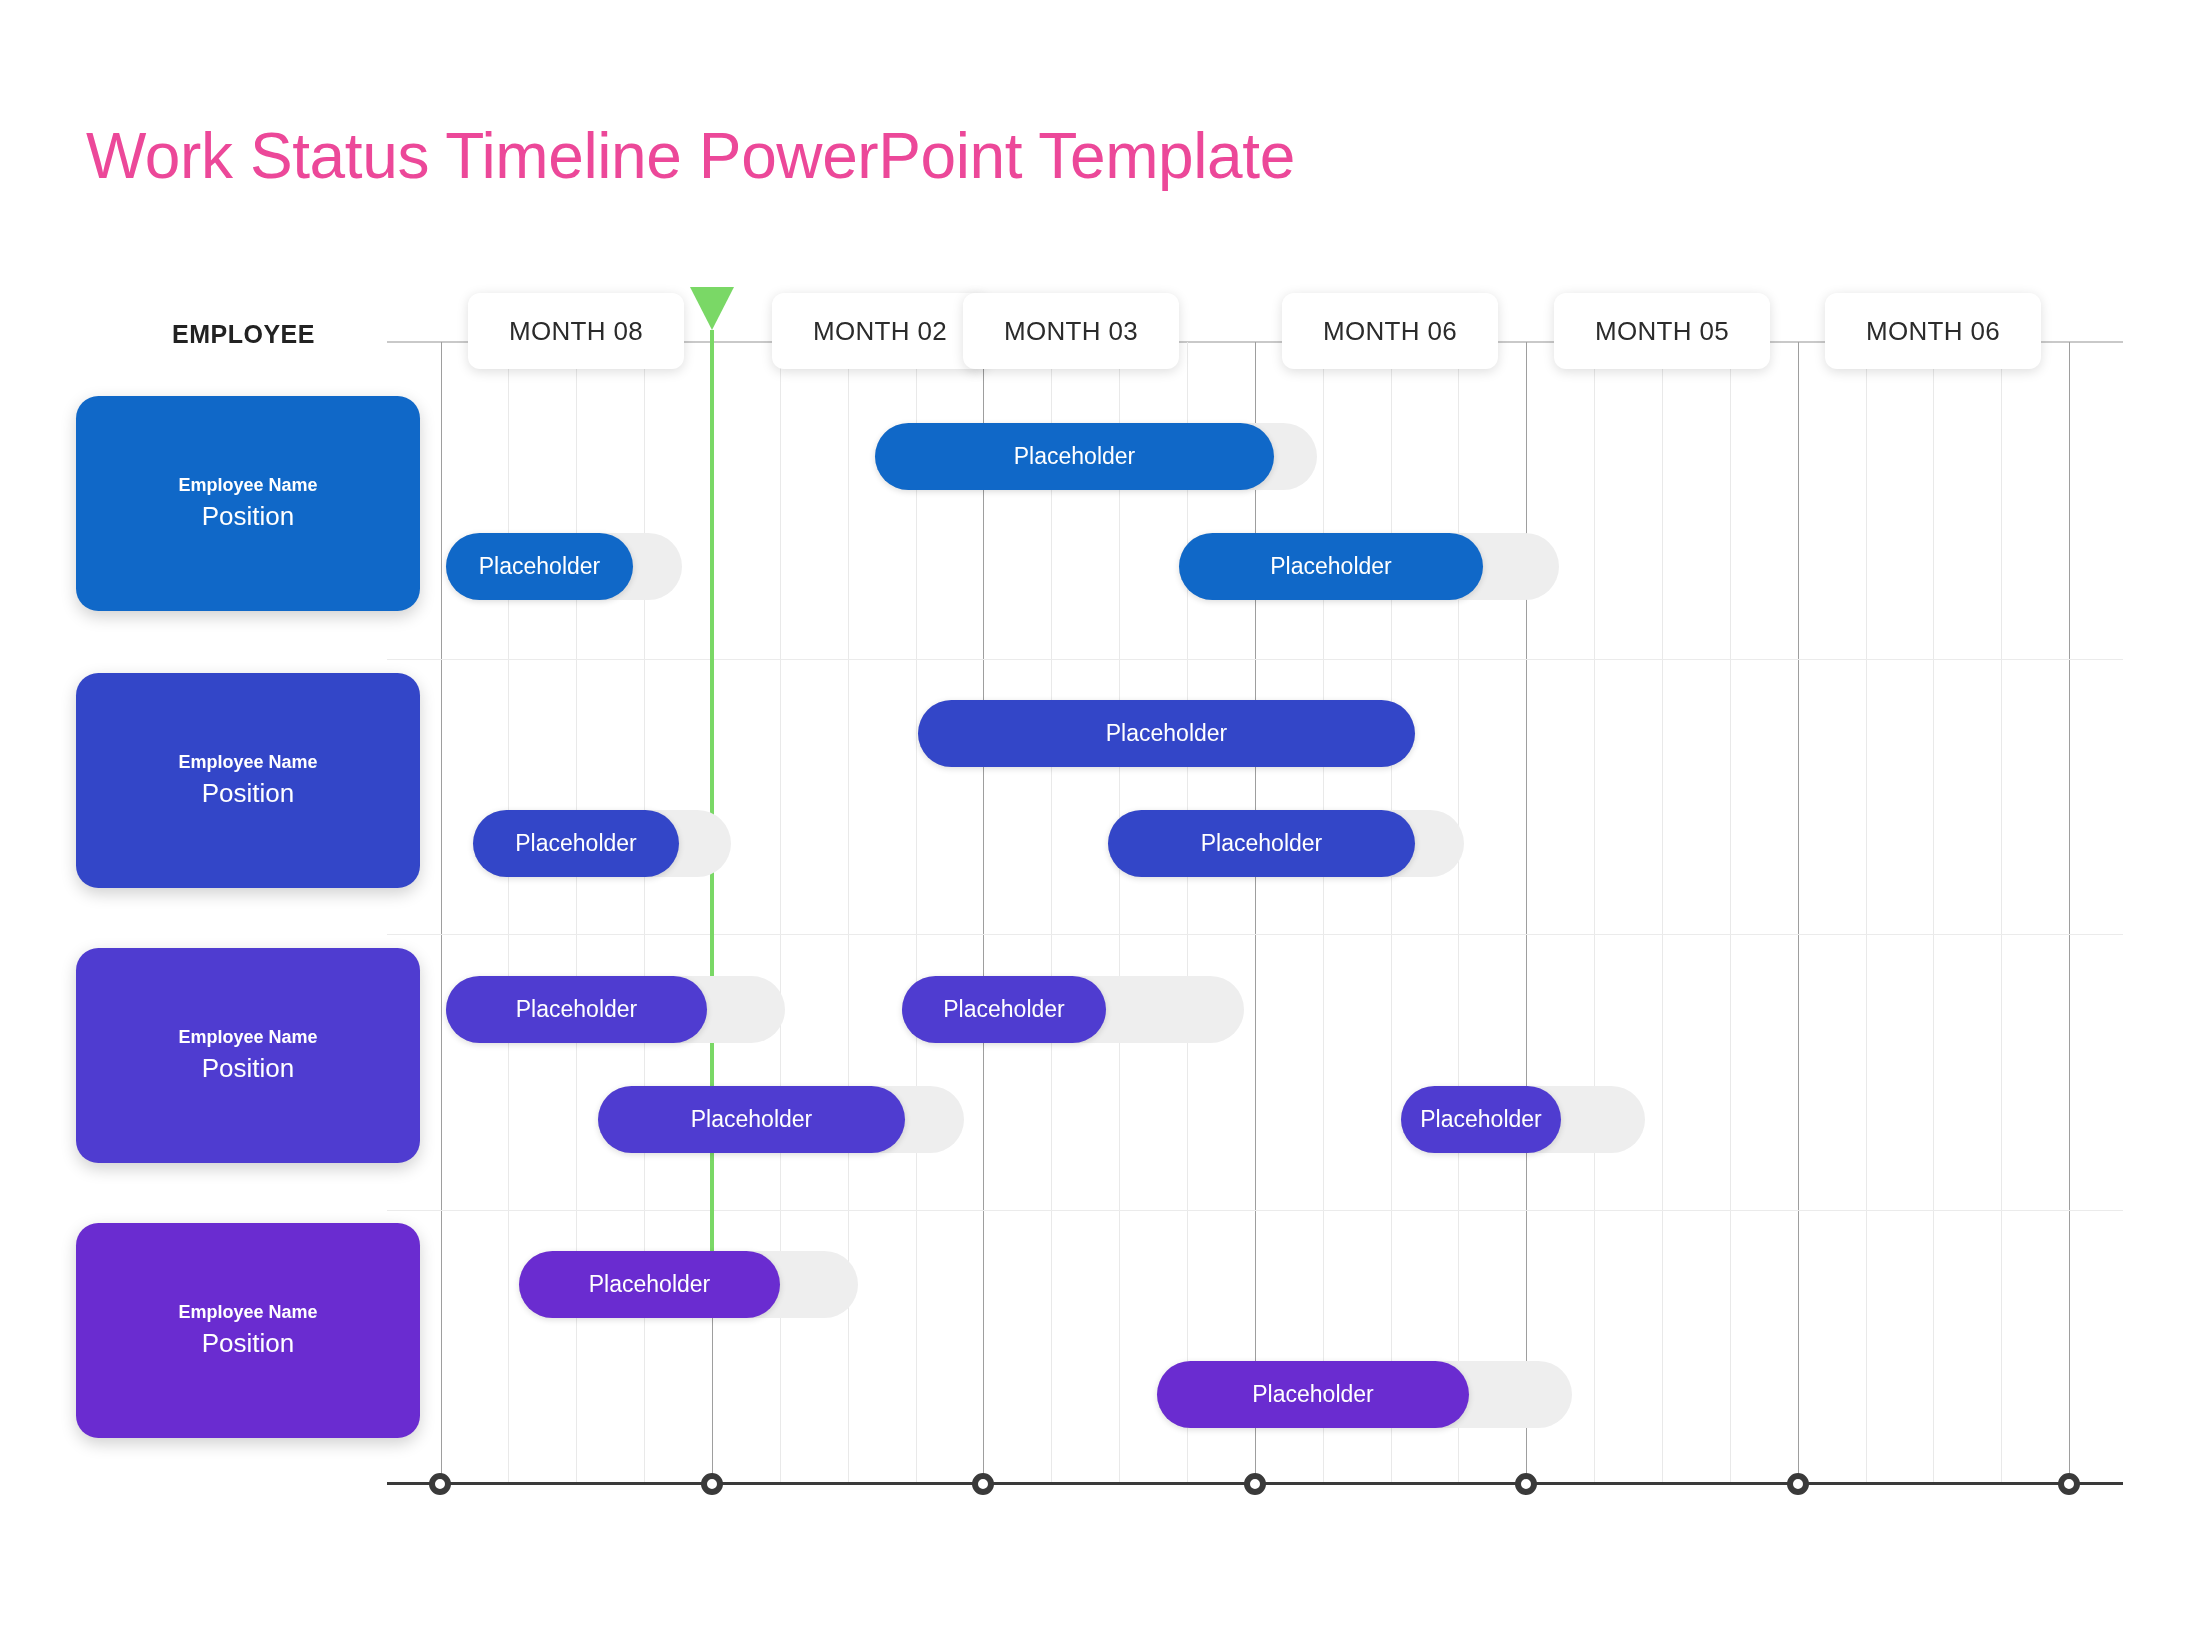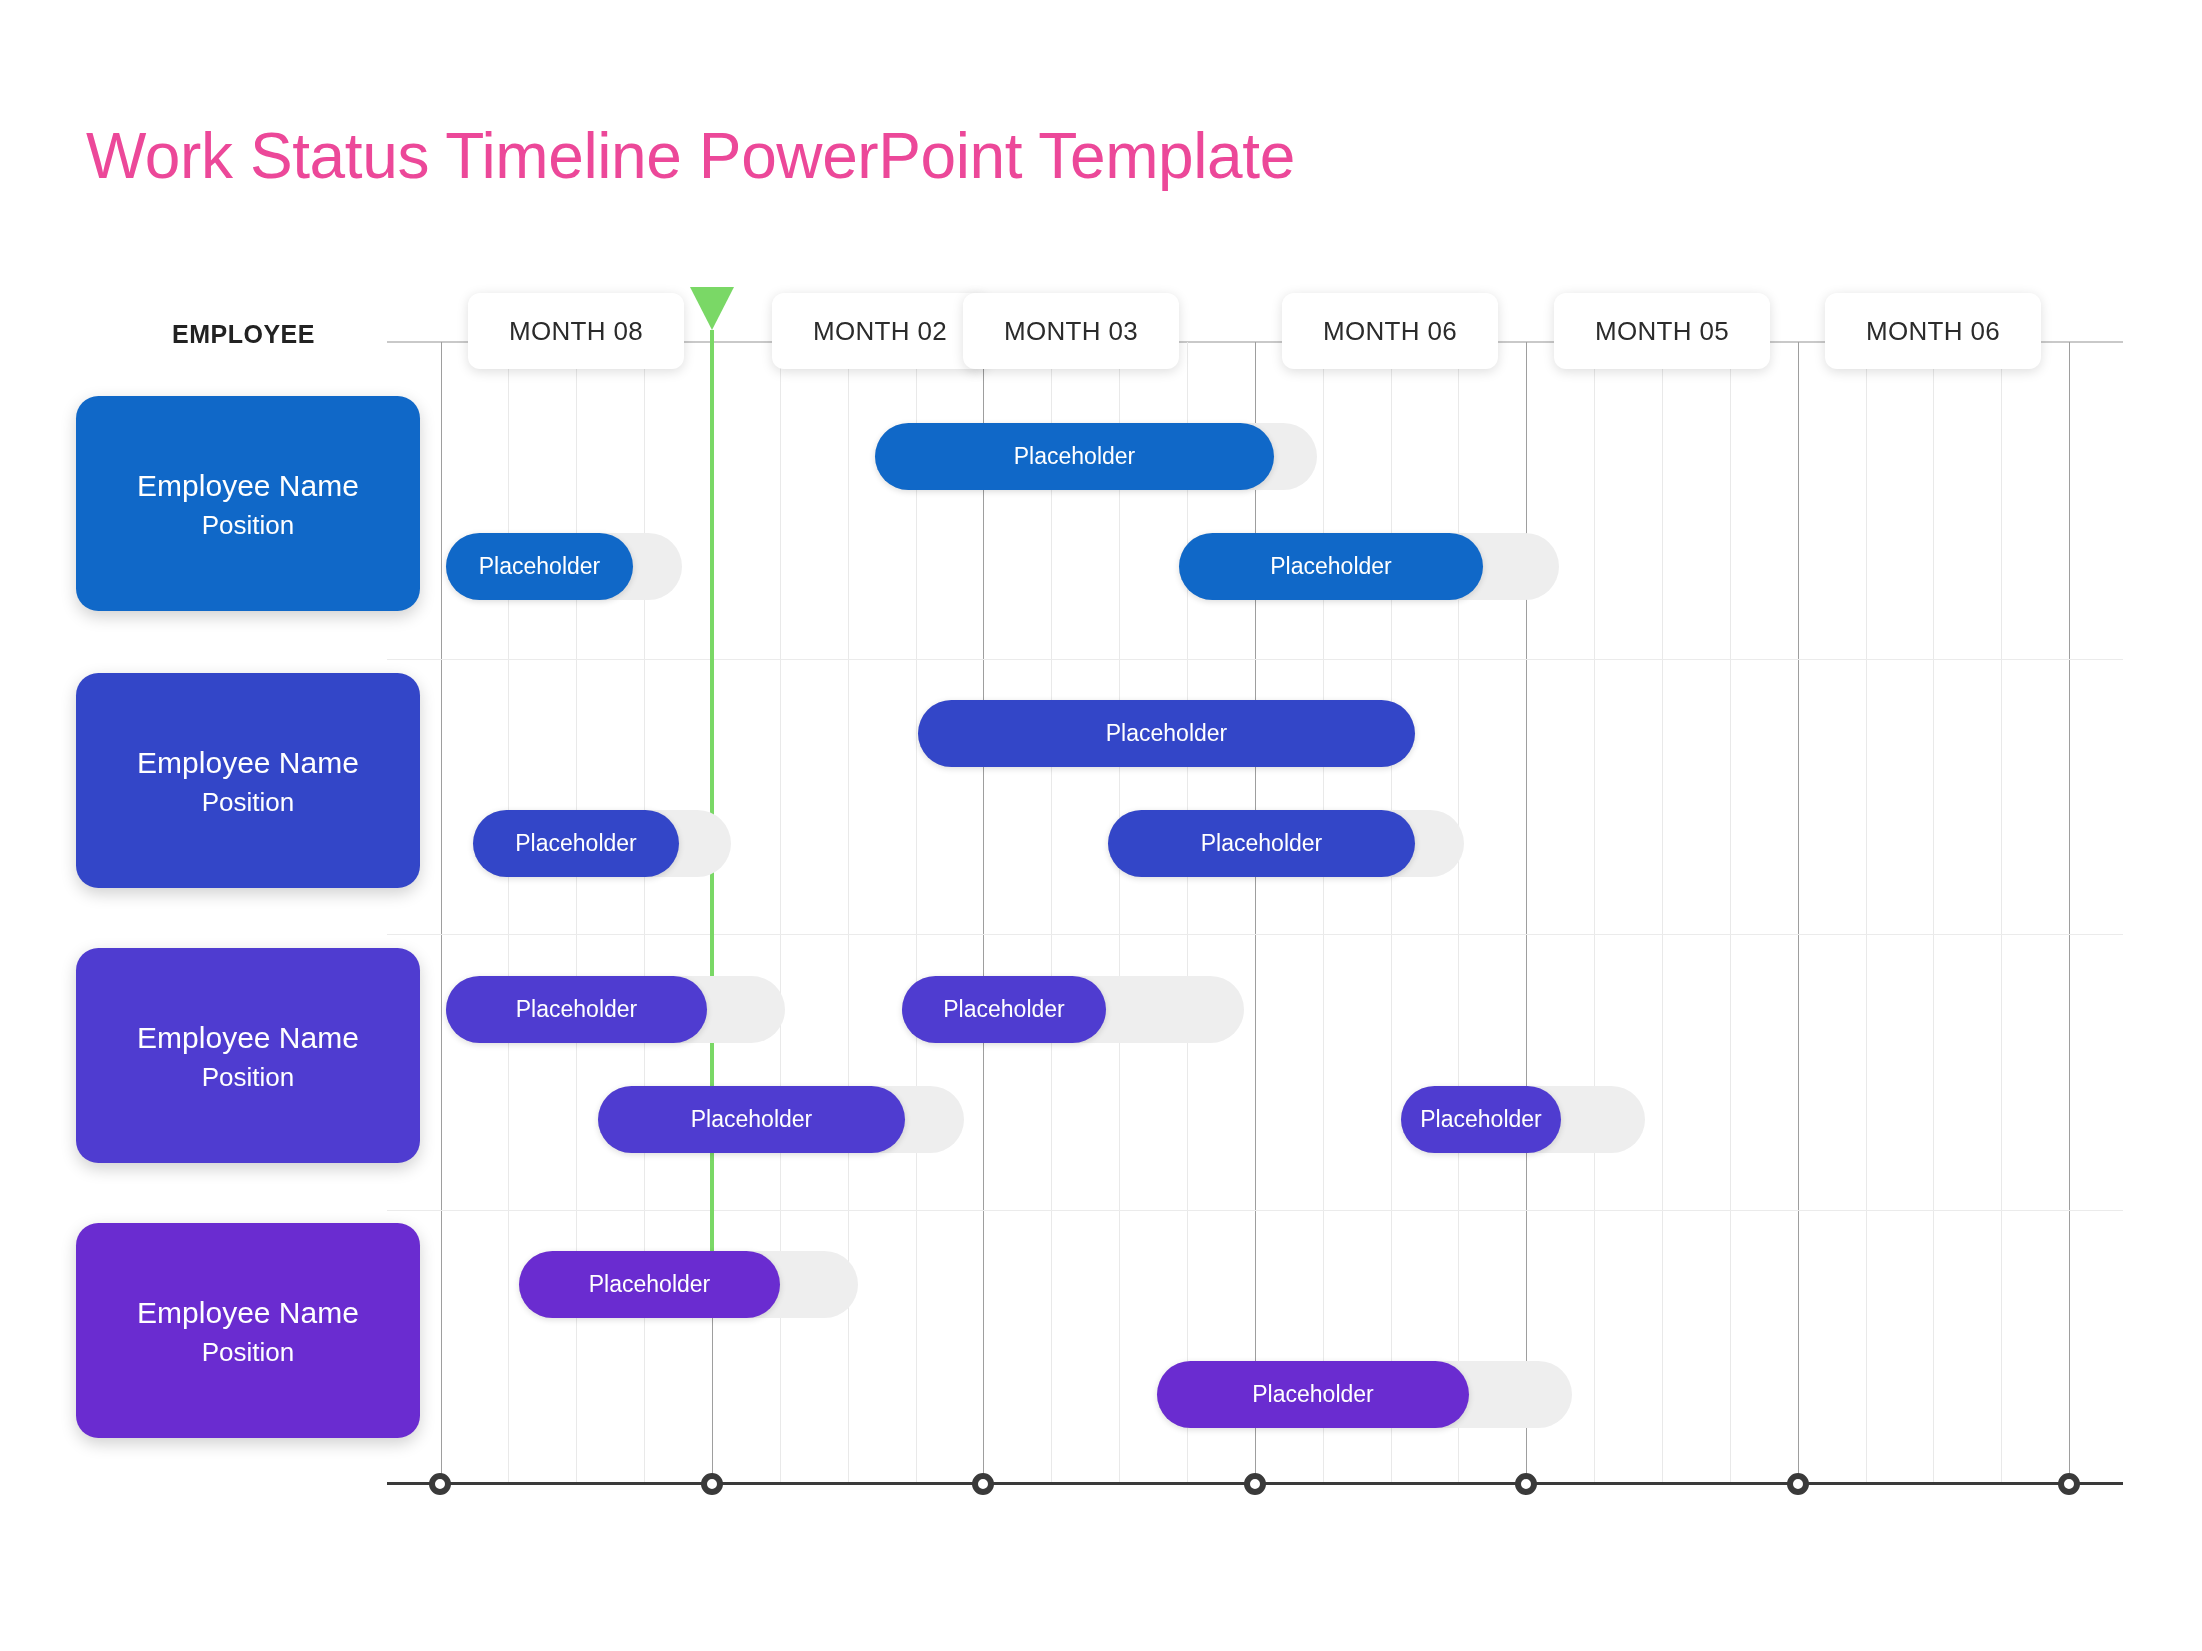"Employee Name" .emp-name { font-size: 30px -> 18px; font-weight: 400 -> 700 }
